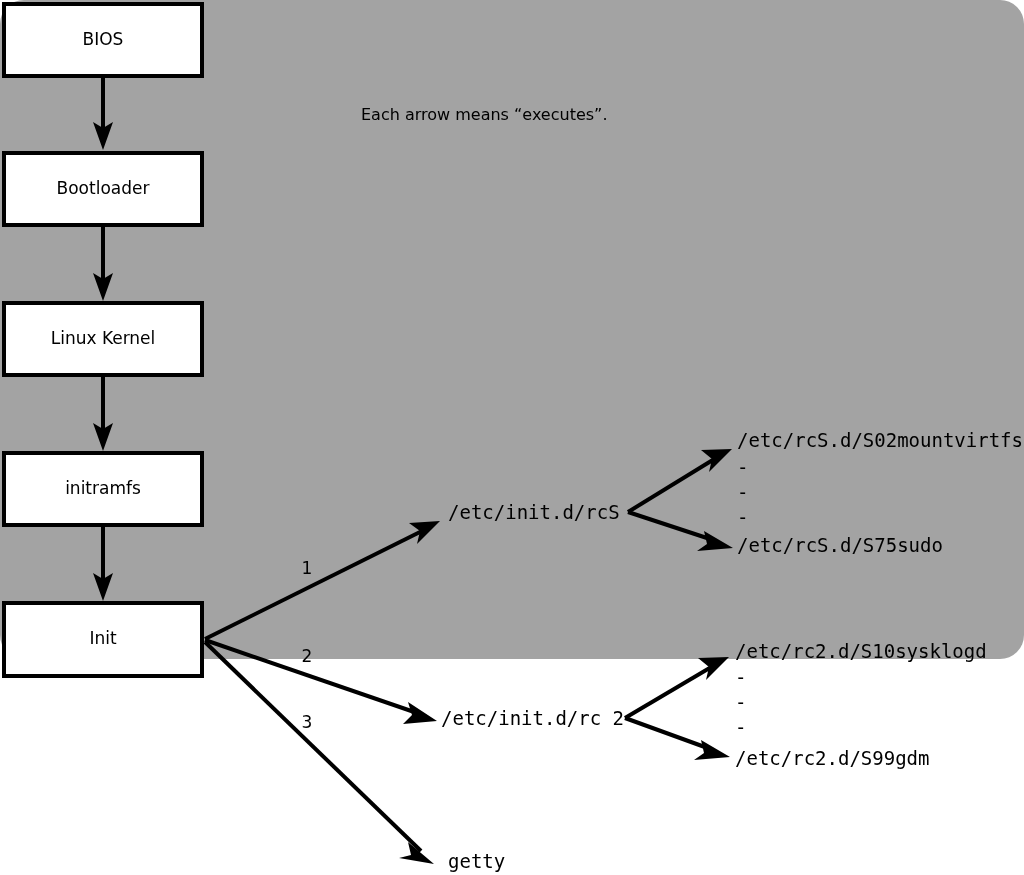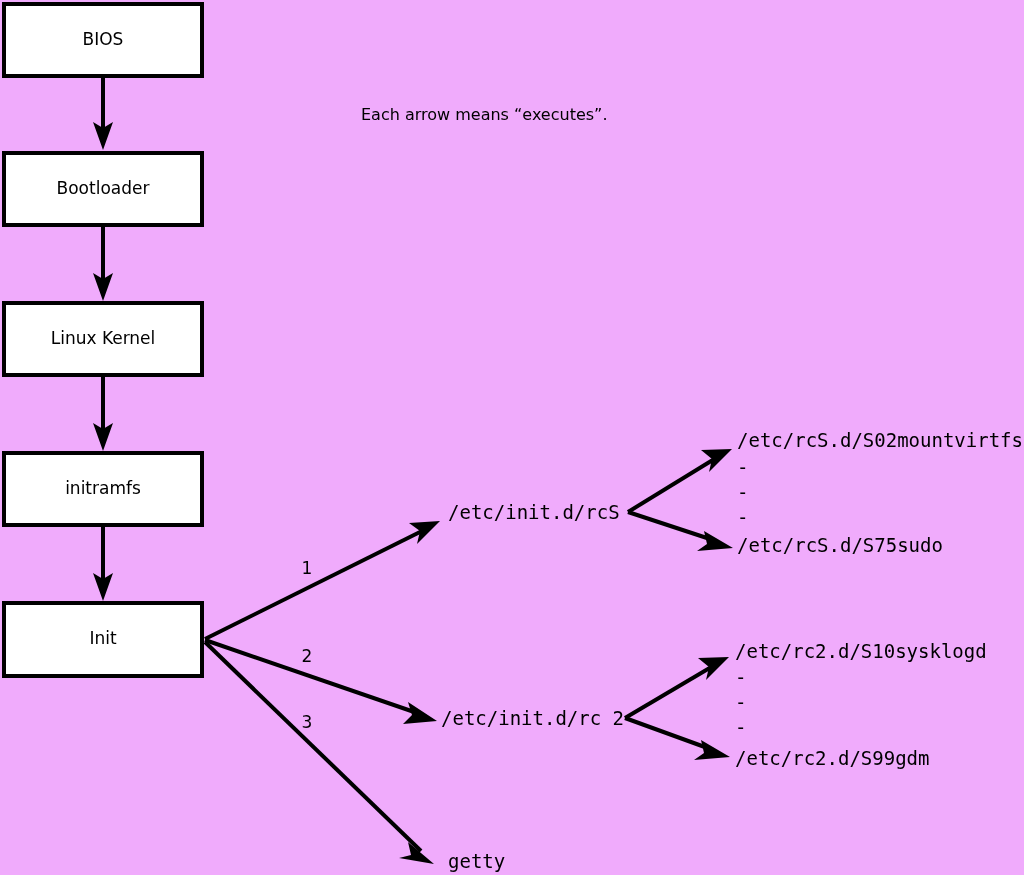"BIOS" #diagram-root { background: #f0abfc -> #a3a3a3; border-radius: none -> 24px; height: 875px -> 659px }
